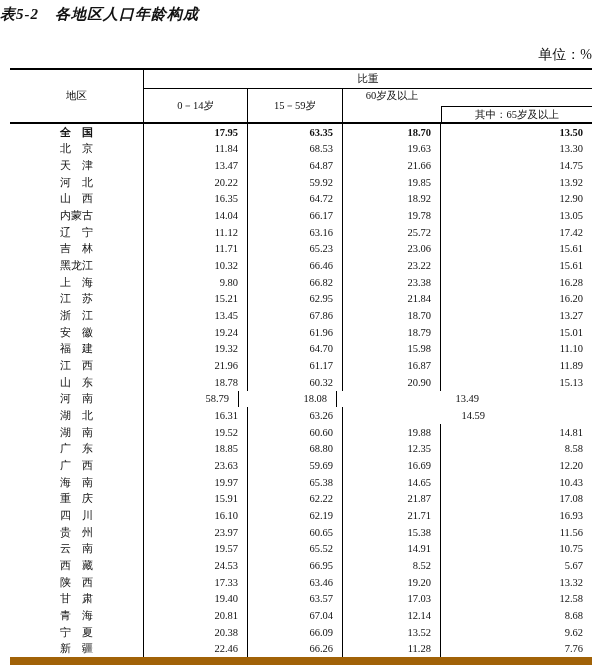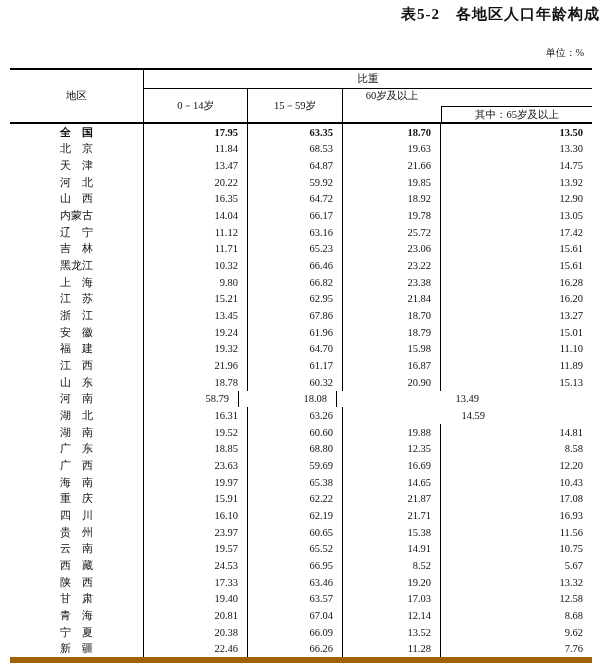"表5-2 各地区人口年龄构成" .title { font-style: none -> italic; text-align: right -> left }
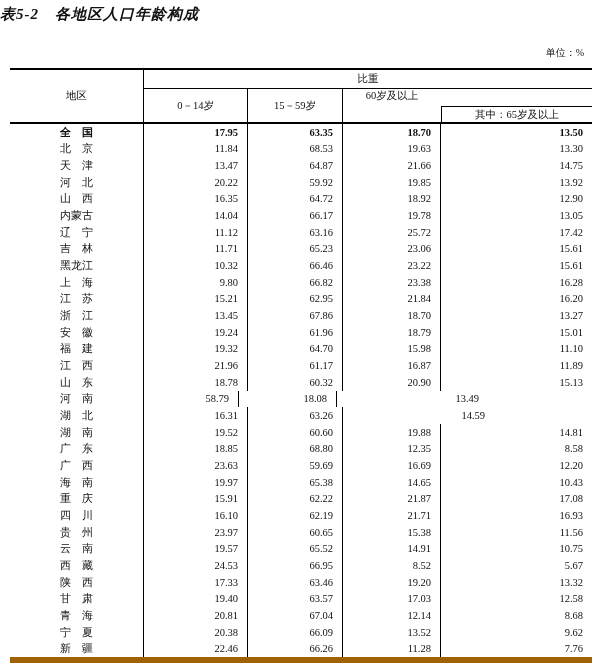"单位：%" .unit { font-size: 10px -> 14px; right: 16px -> 8px }
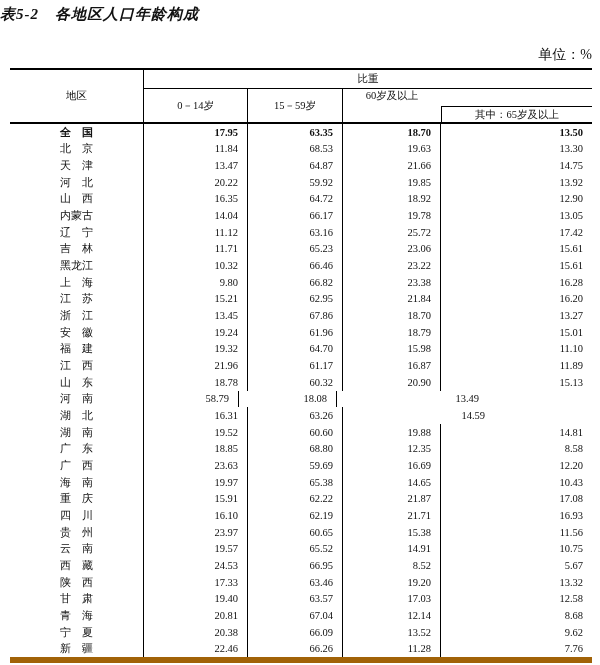"全 国" .tbody { border-bottom: 6px solid #a16207 -> 8px solid #a16207 }
